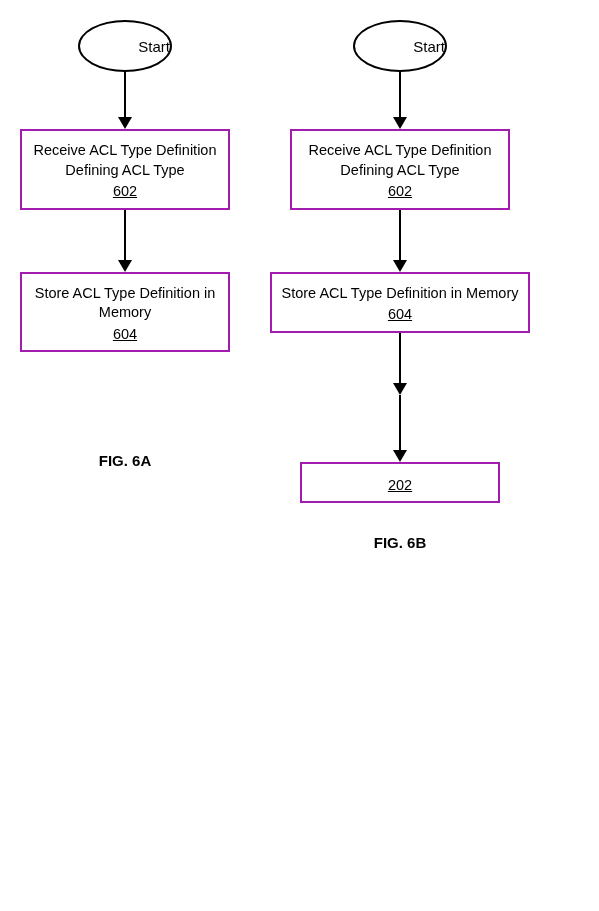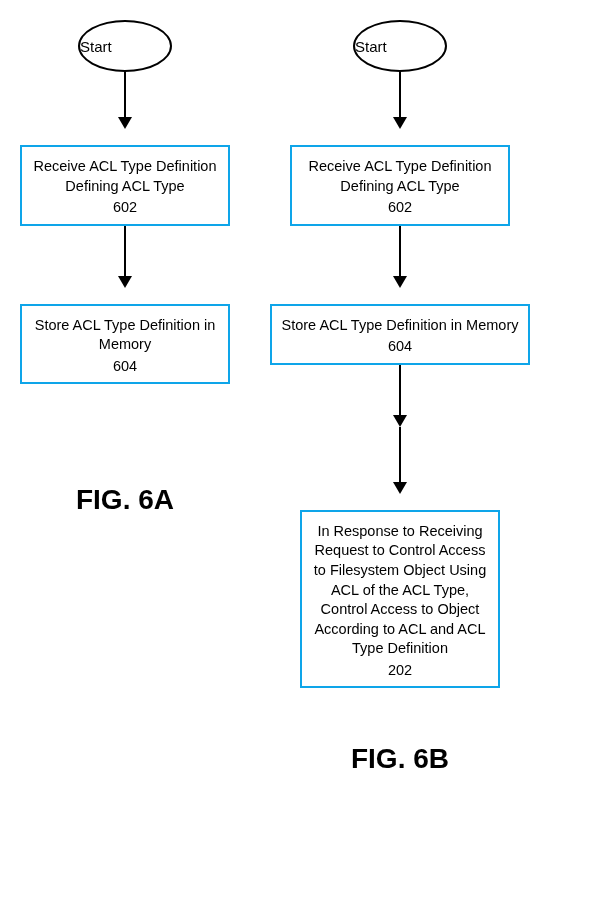"Start" .start-node { justify-content: flex-start -> flex-end }
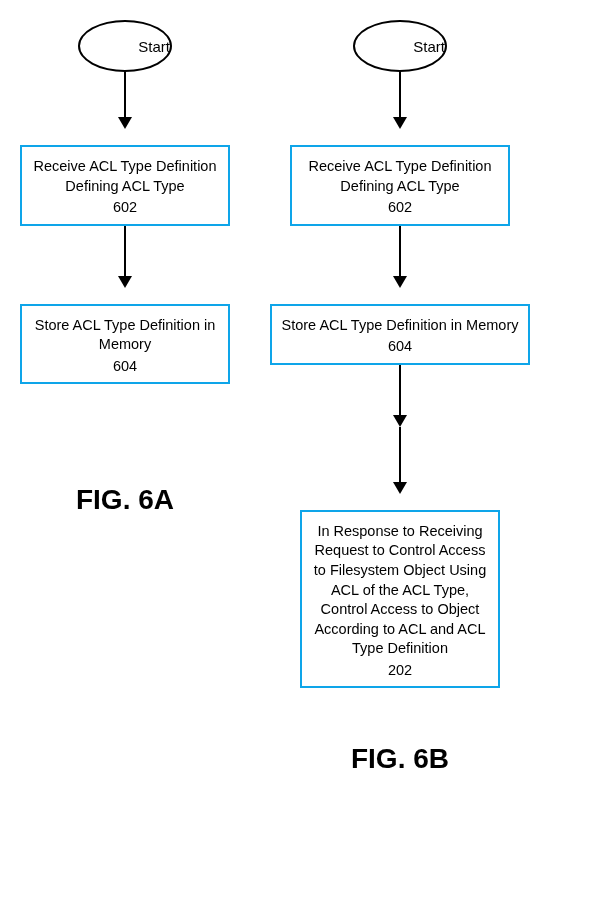"Receive ACL Type Definition Defining" .box-node { border: 2px solid #0ea5e9 -> 2px solid #a21caf; margin-top: 16px -> none }
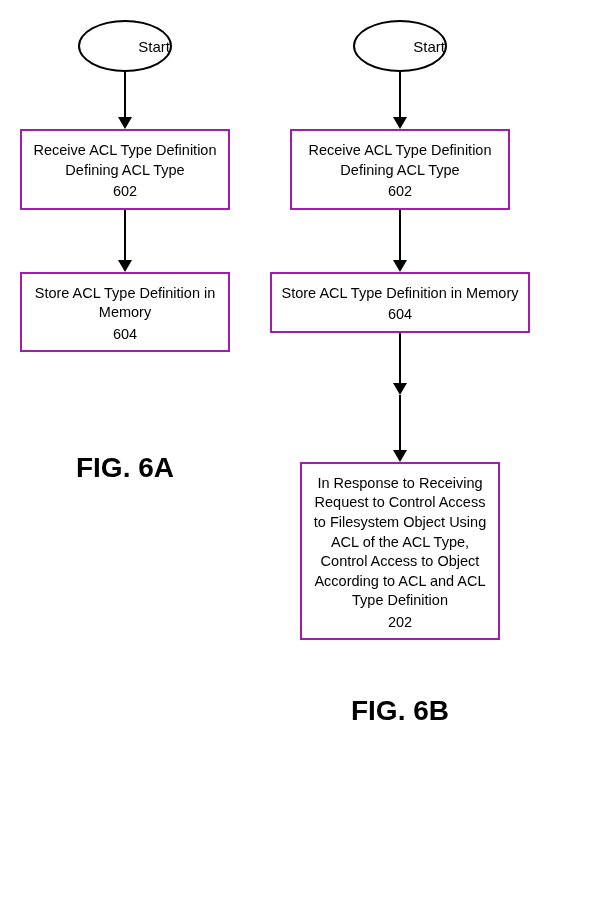"602" .ref-num { text-decoration: none -> underline }
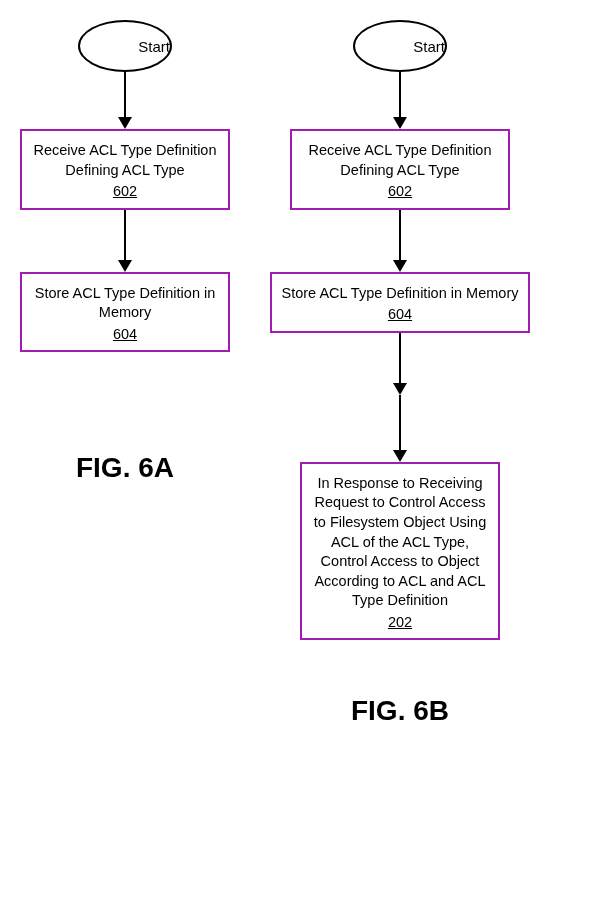"FIG. 6A" .fig-label { font-size: 28px -> 15px }
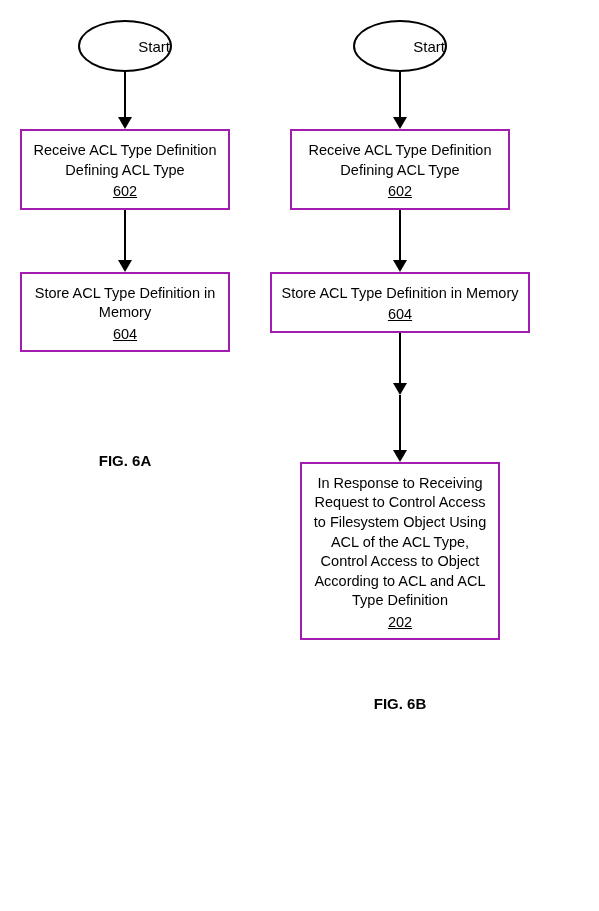"In Response to Receiving Request" div { html: <div>In Response to Receiving Request to Control Access to Filesystem Object Using ACL of the ACL Type, Control Access to Object According to ACL and ACL Type Definition</div> -> none }
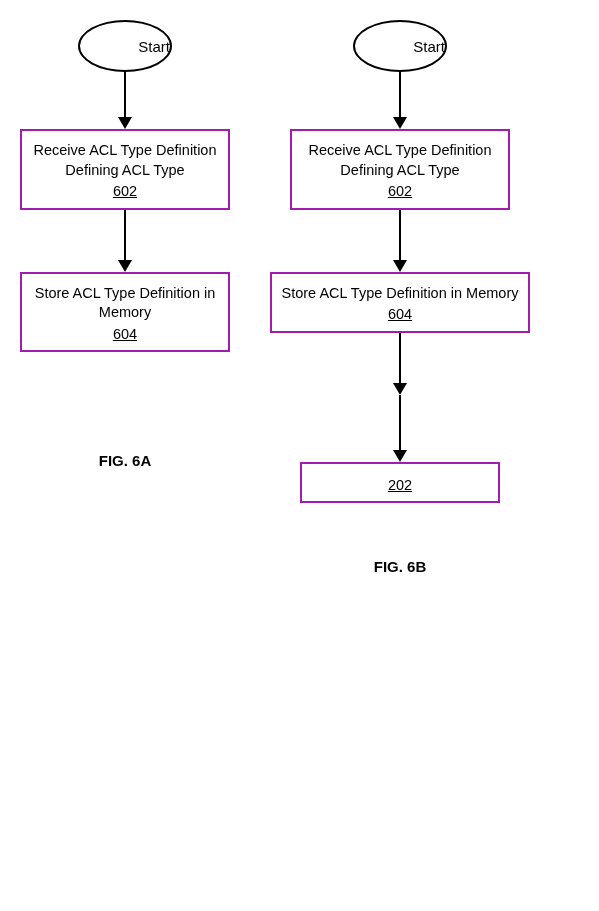"FIG. 6B" div.fig-label { margin-top: 55px -> 31px }
